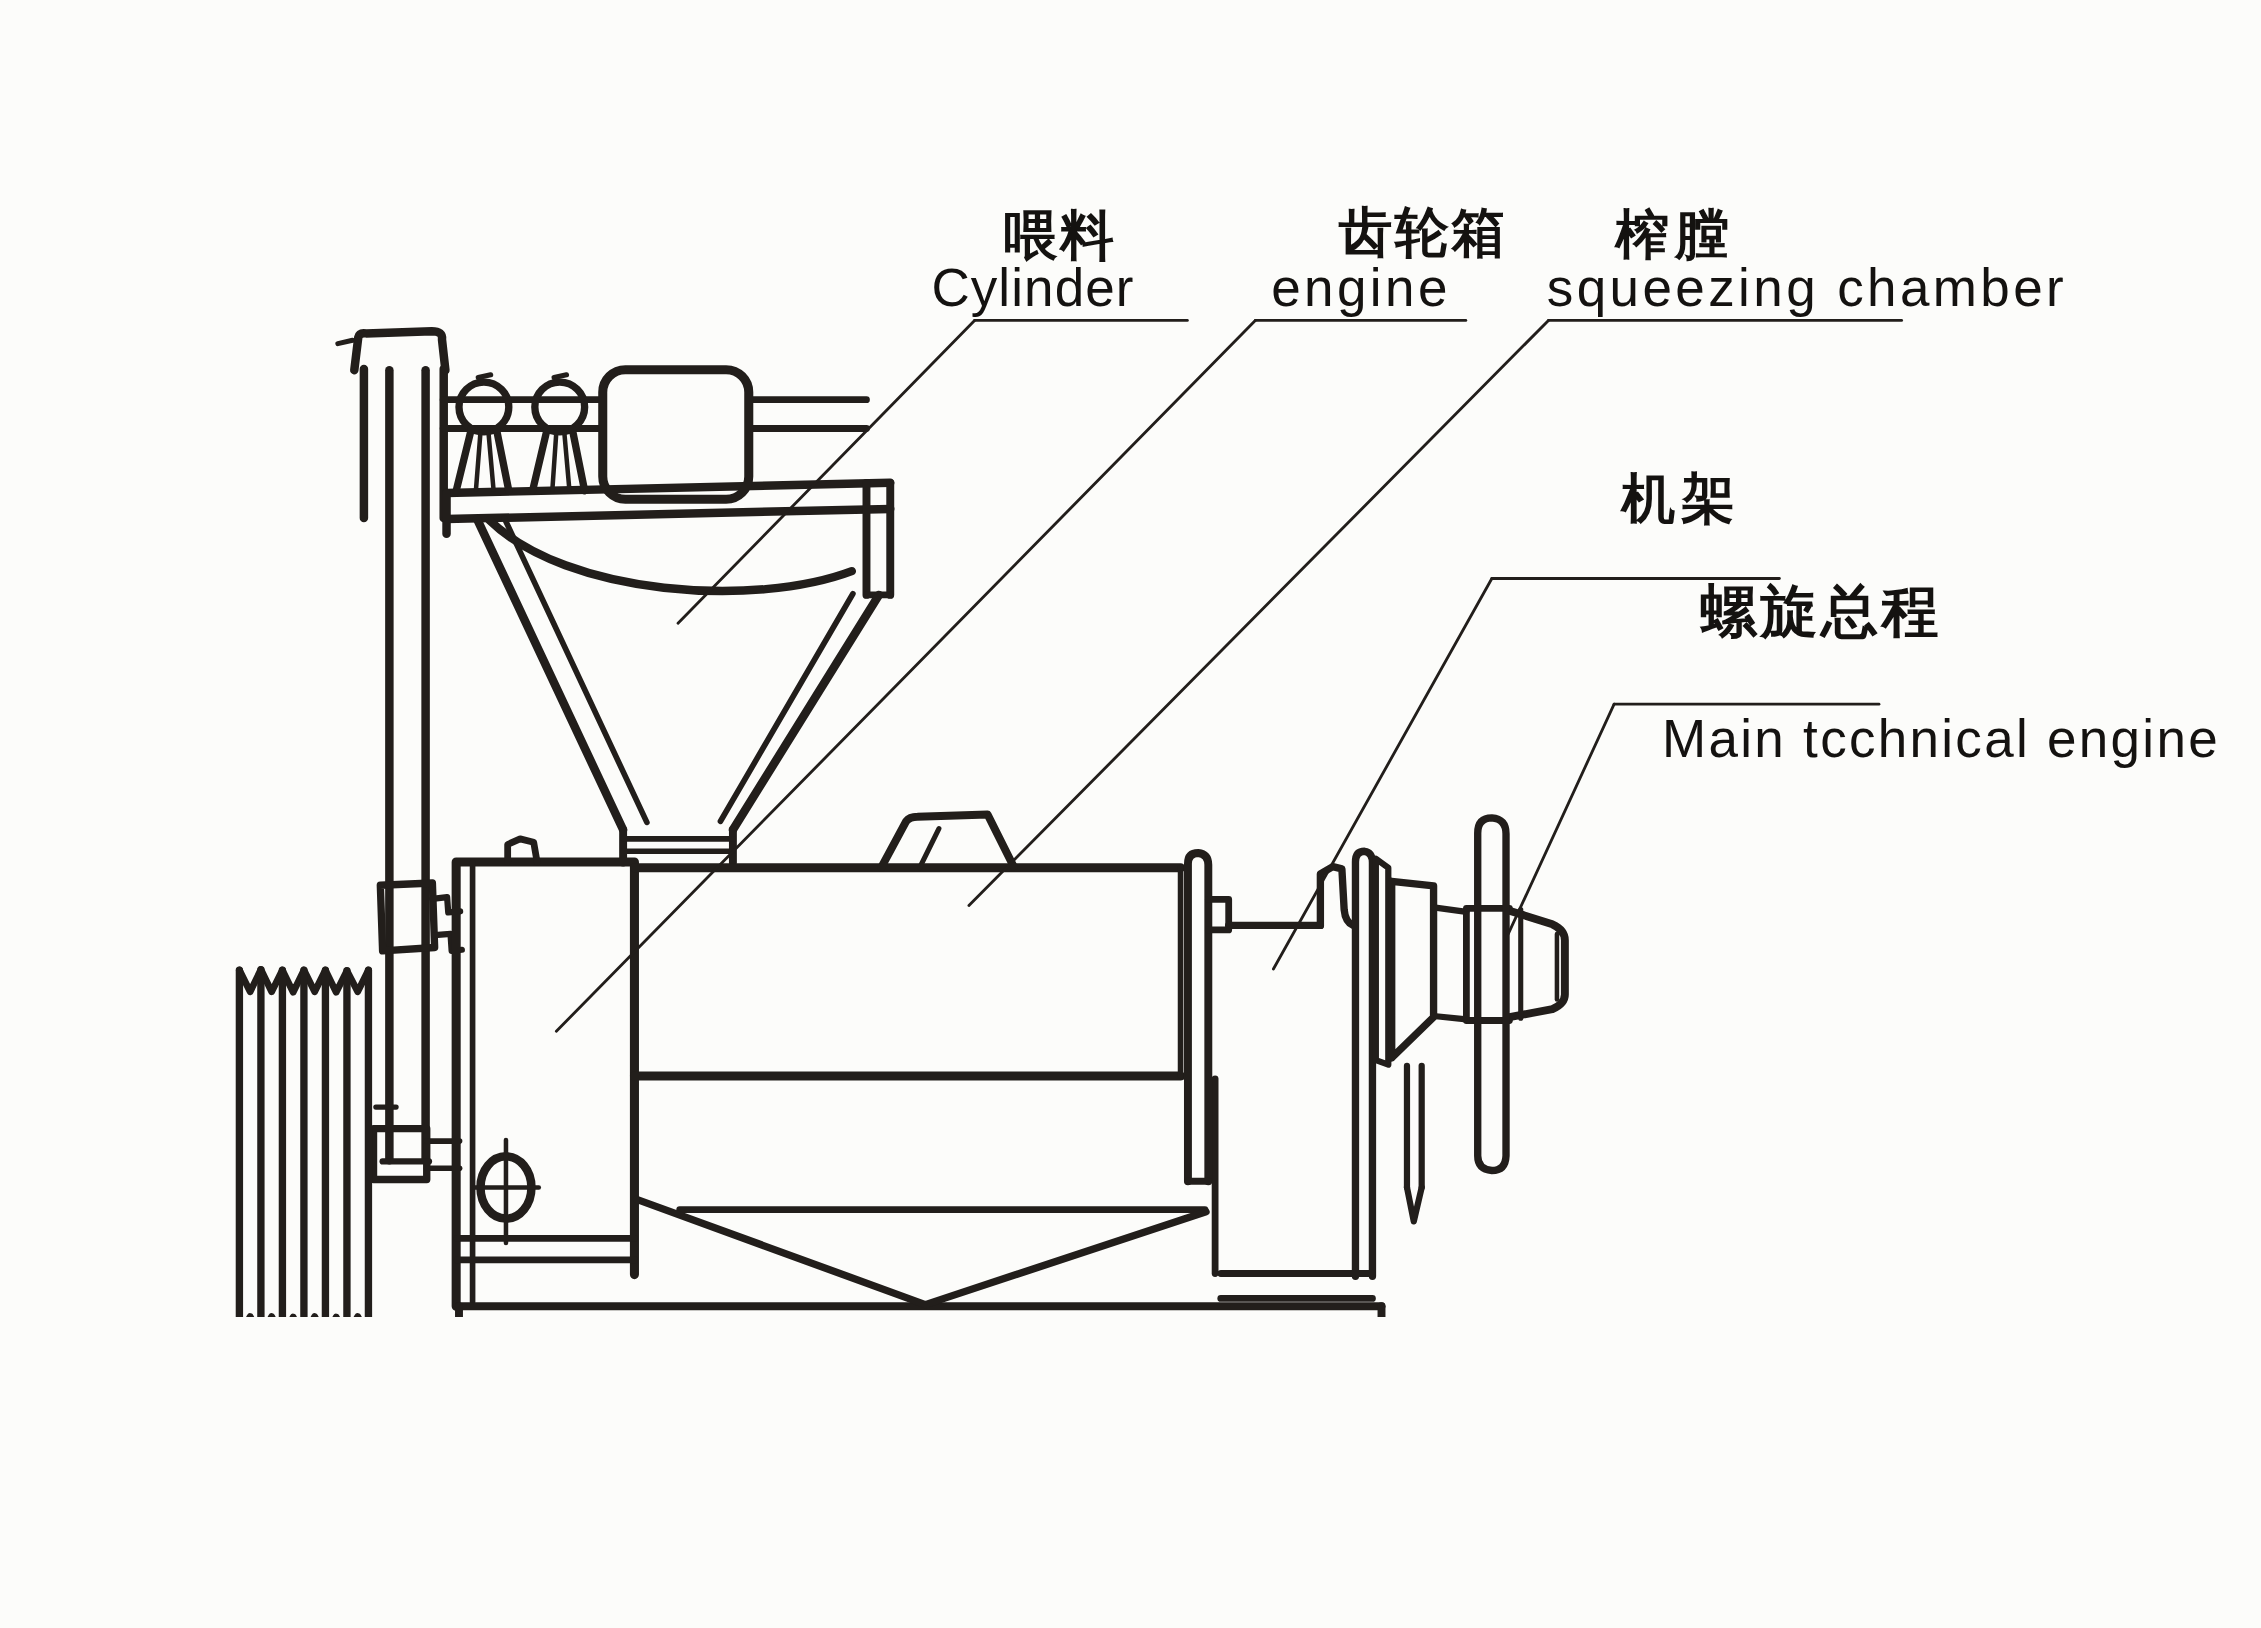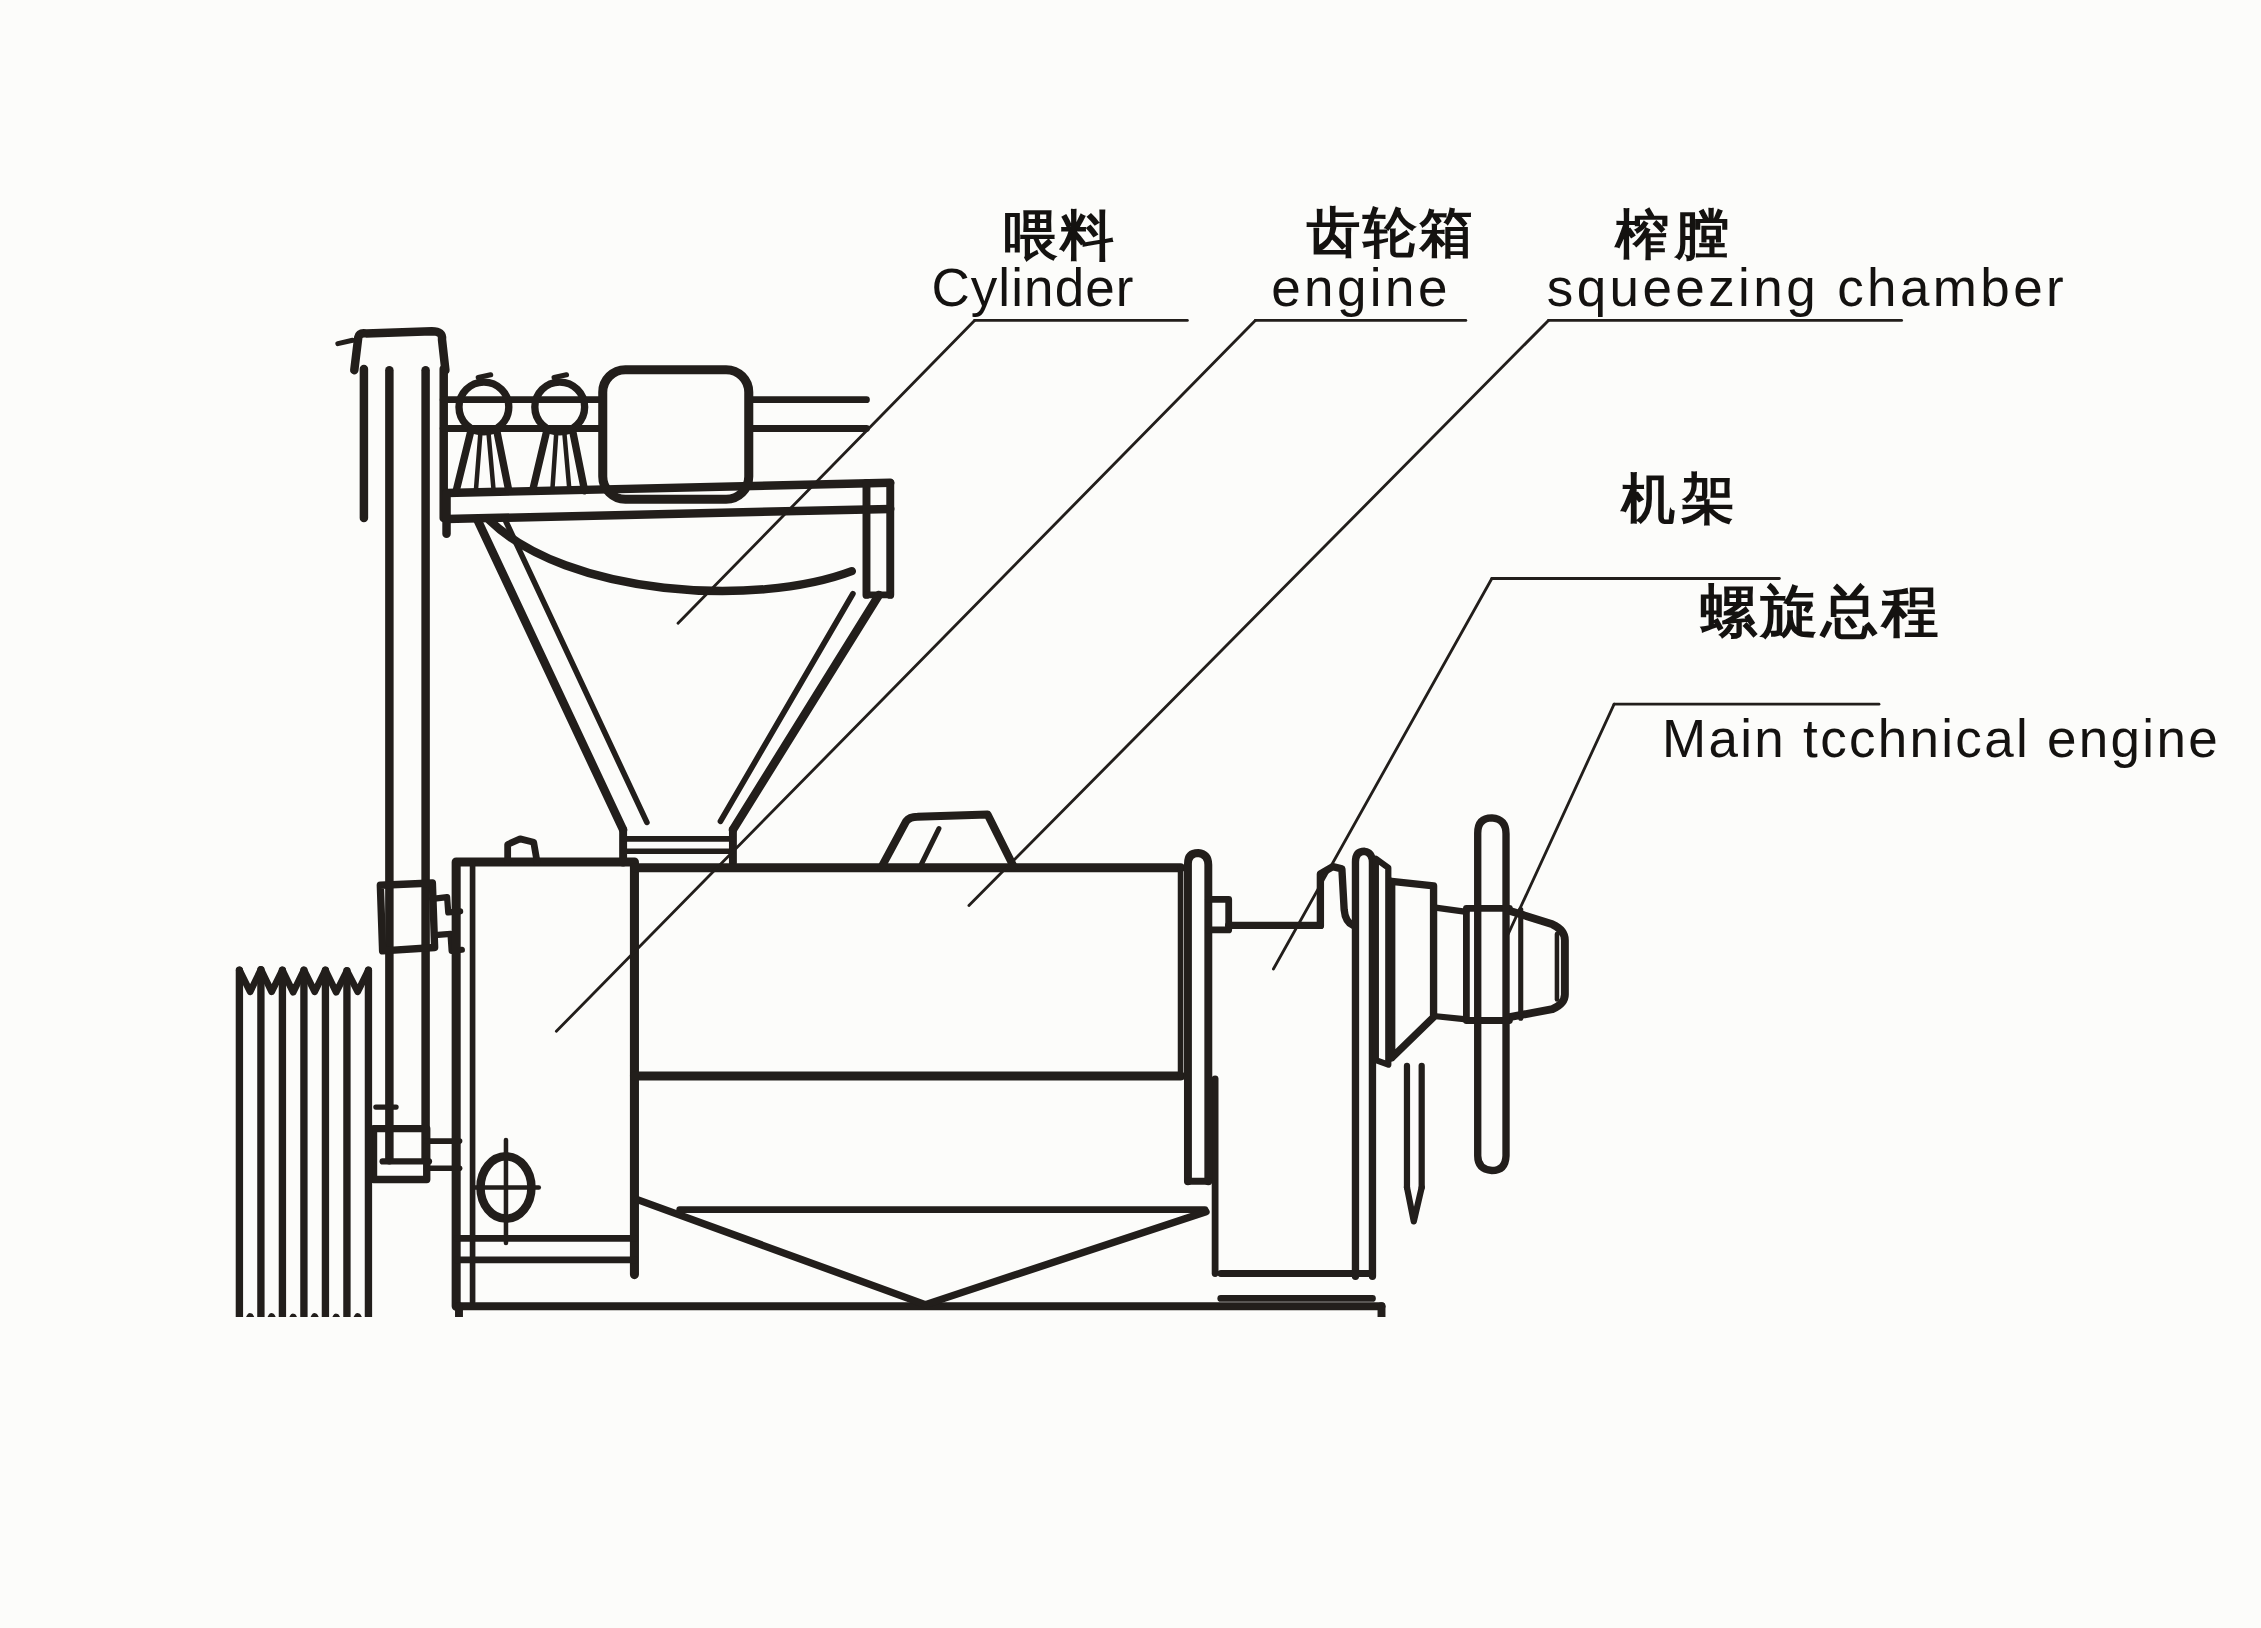"齿轮箱" #label-gearbox-zh { left: 1391px -> 1423px }
